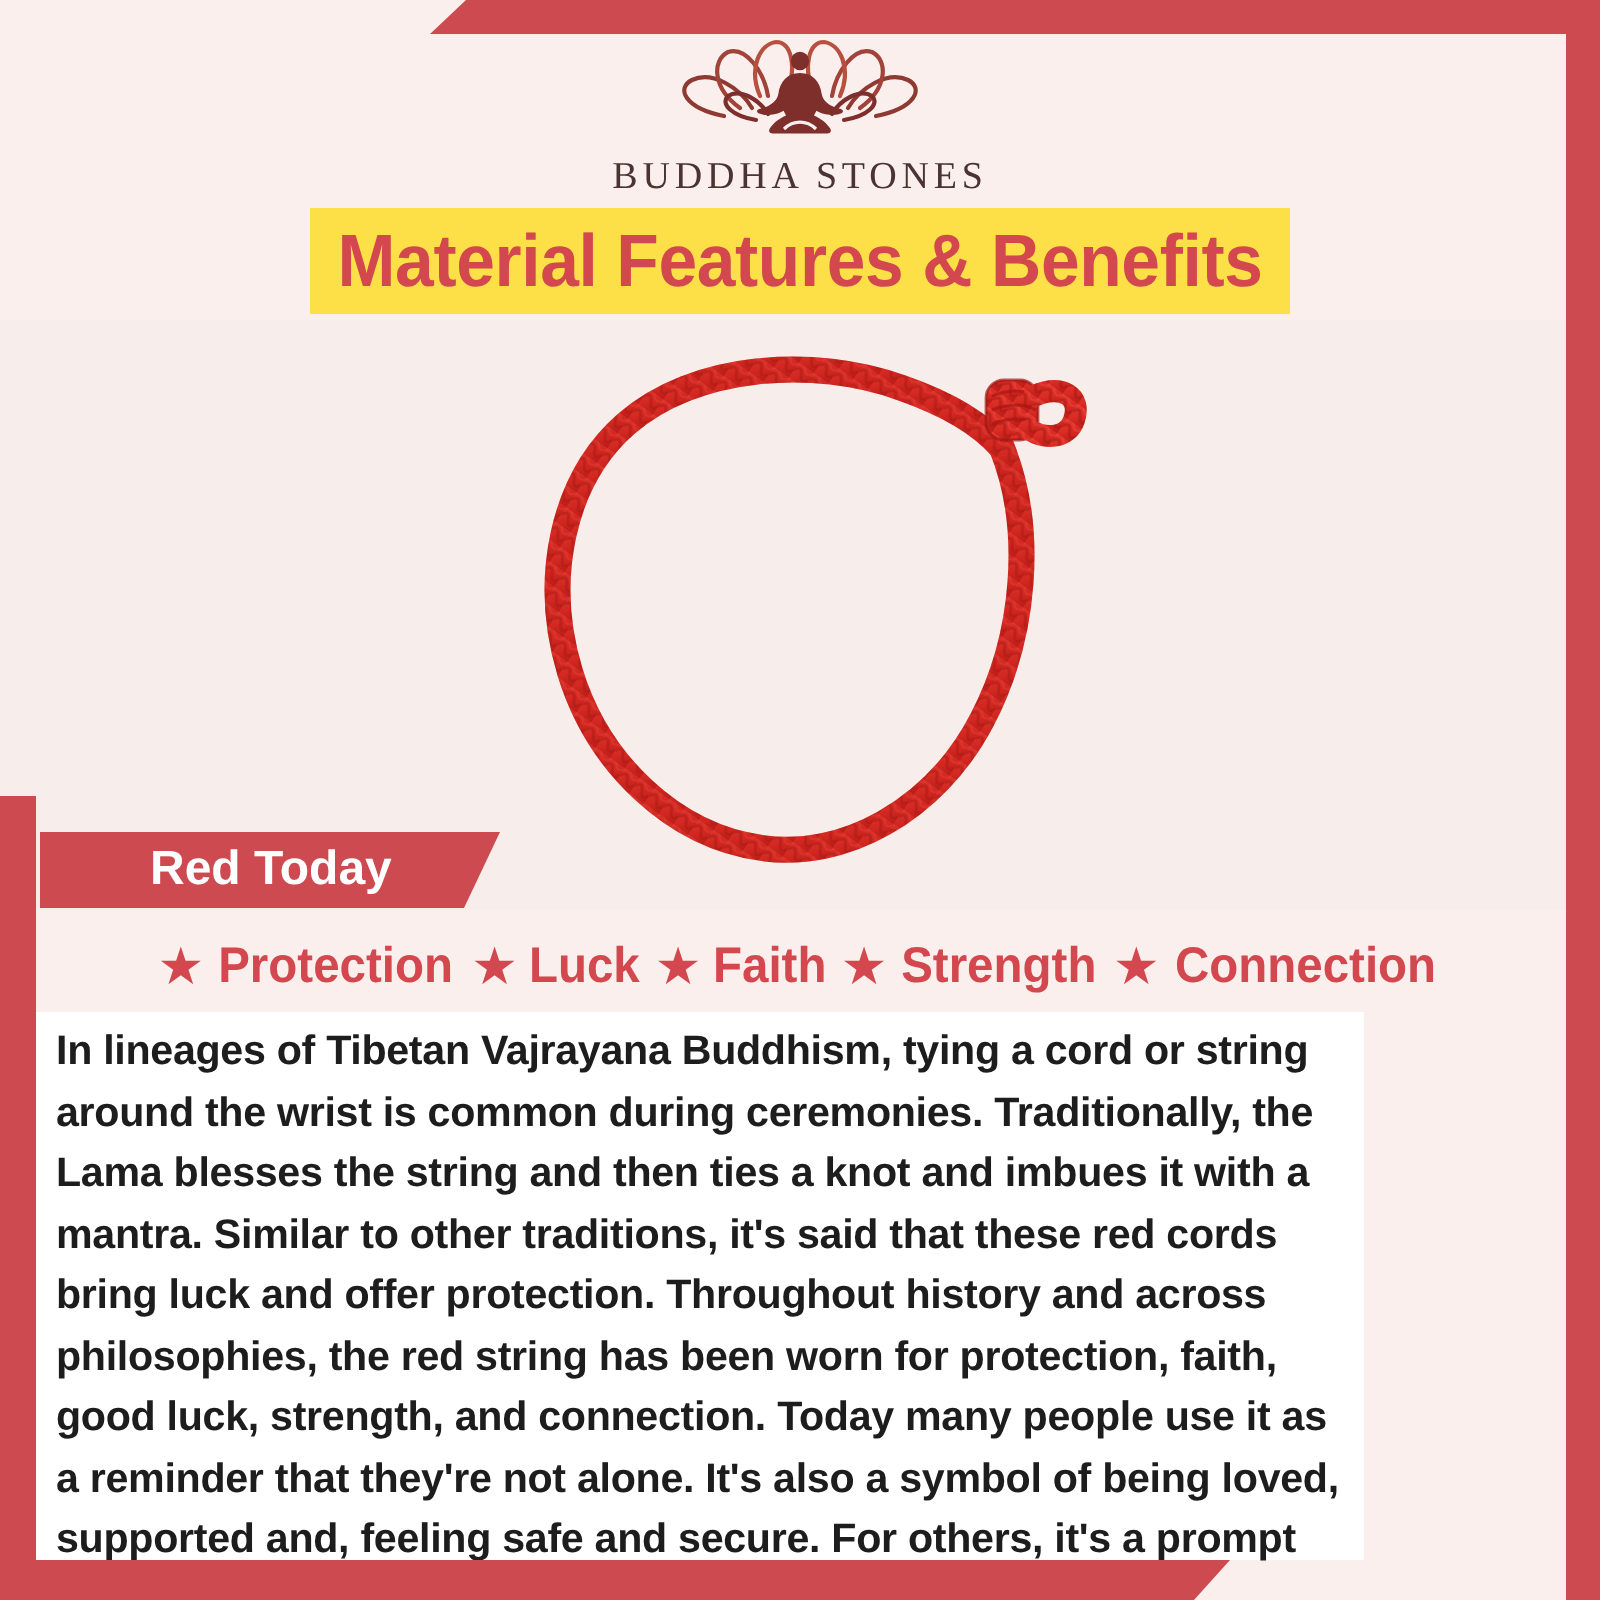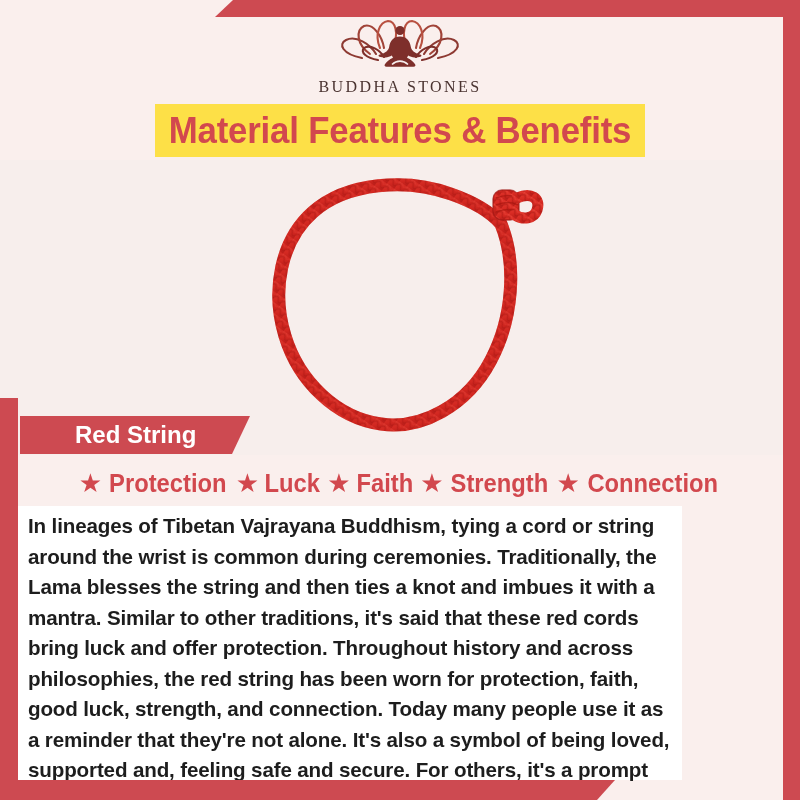"BUDDHA STONES" .logo-wordmark { font-size: 16px -> 19px }
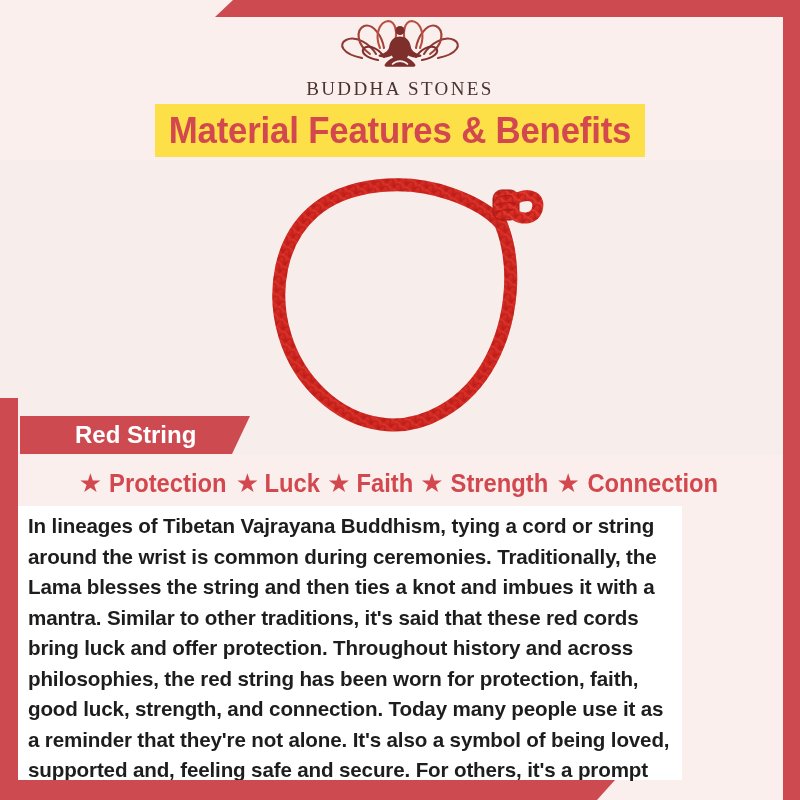"Red String" span.label-text { text: String -> Today }
